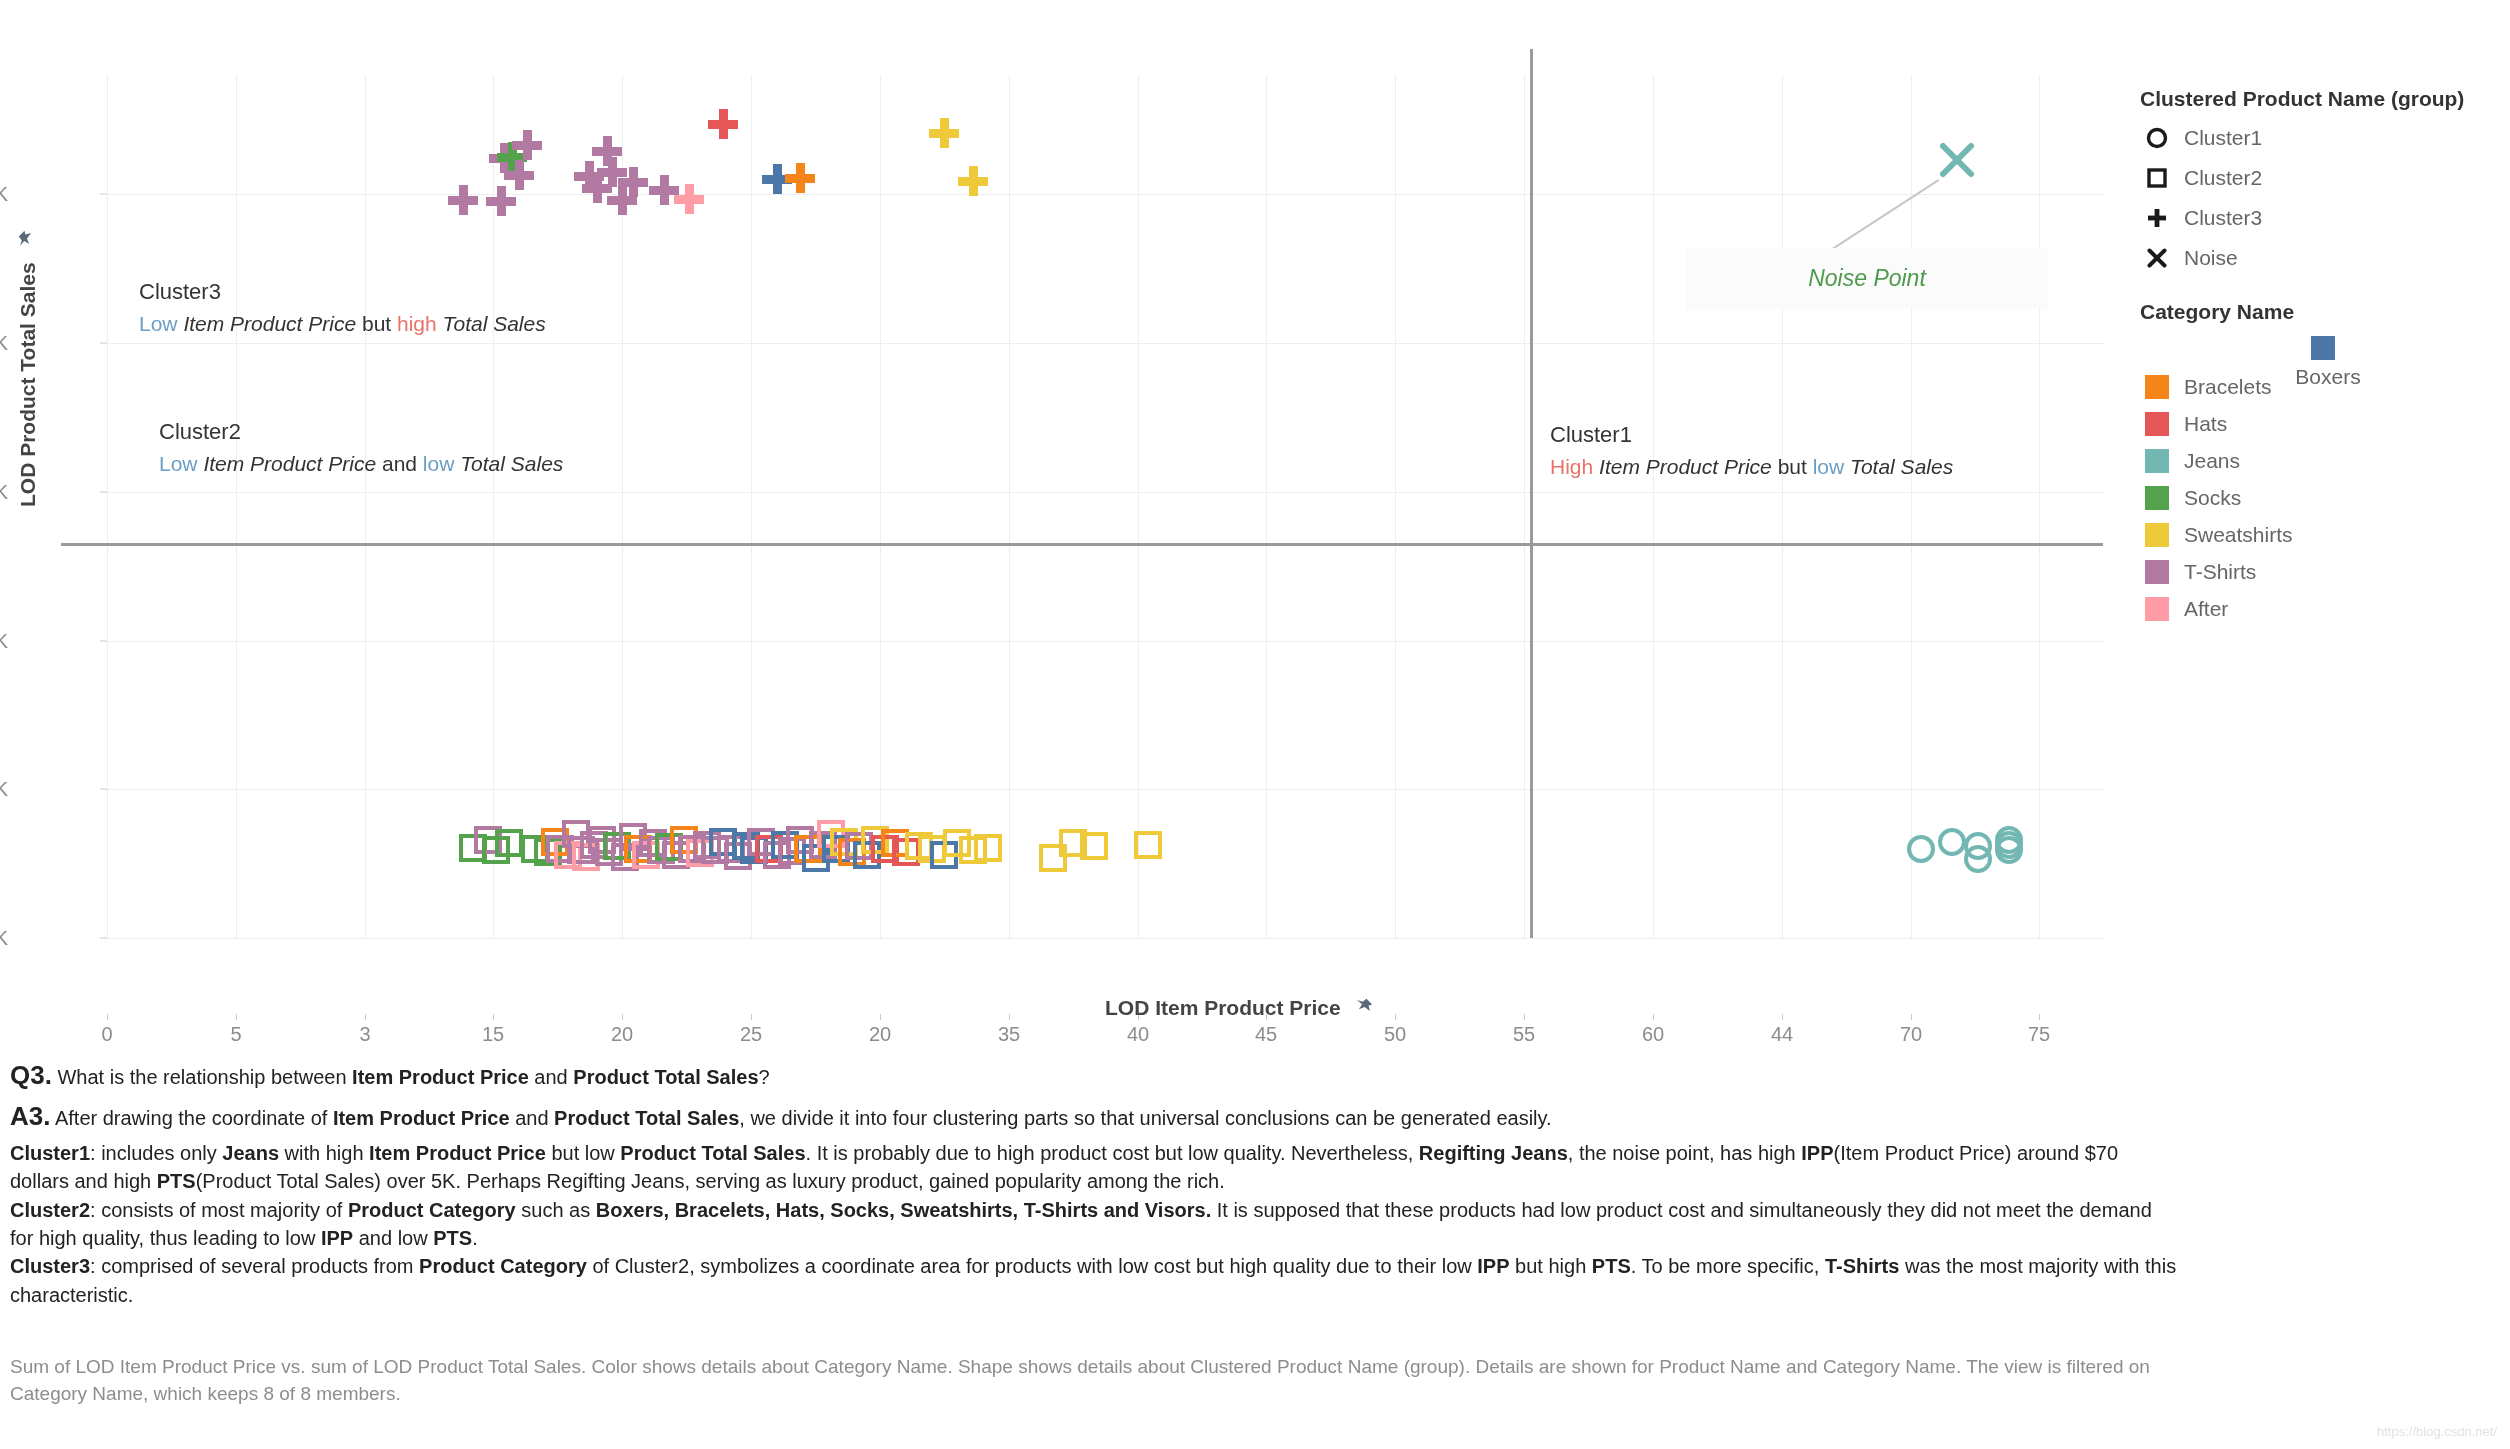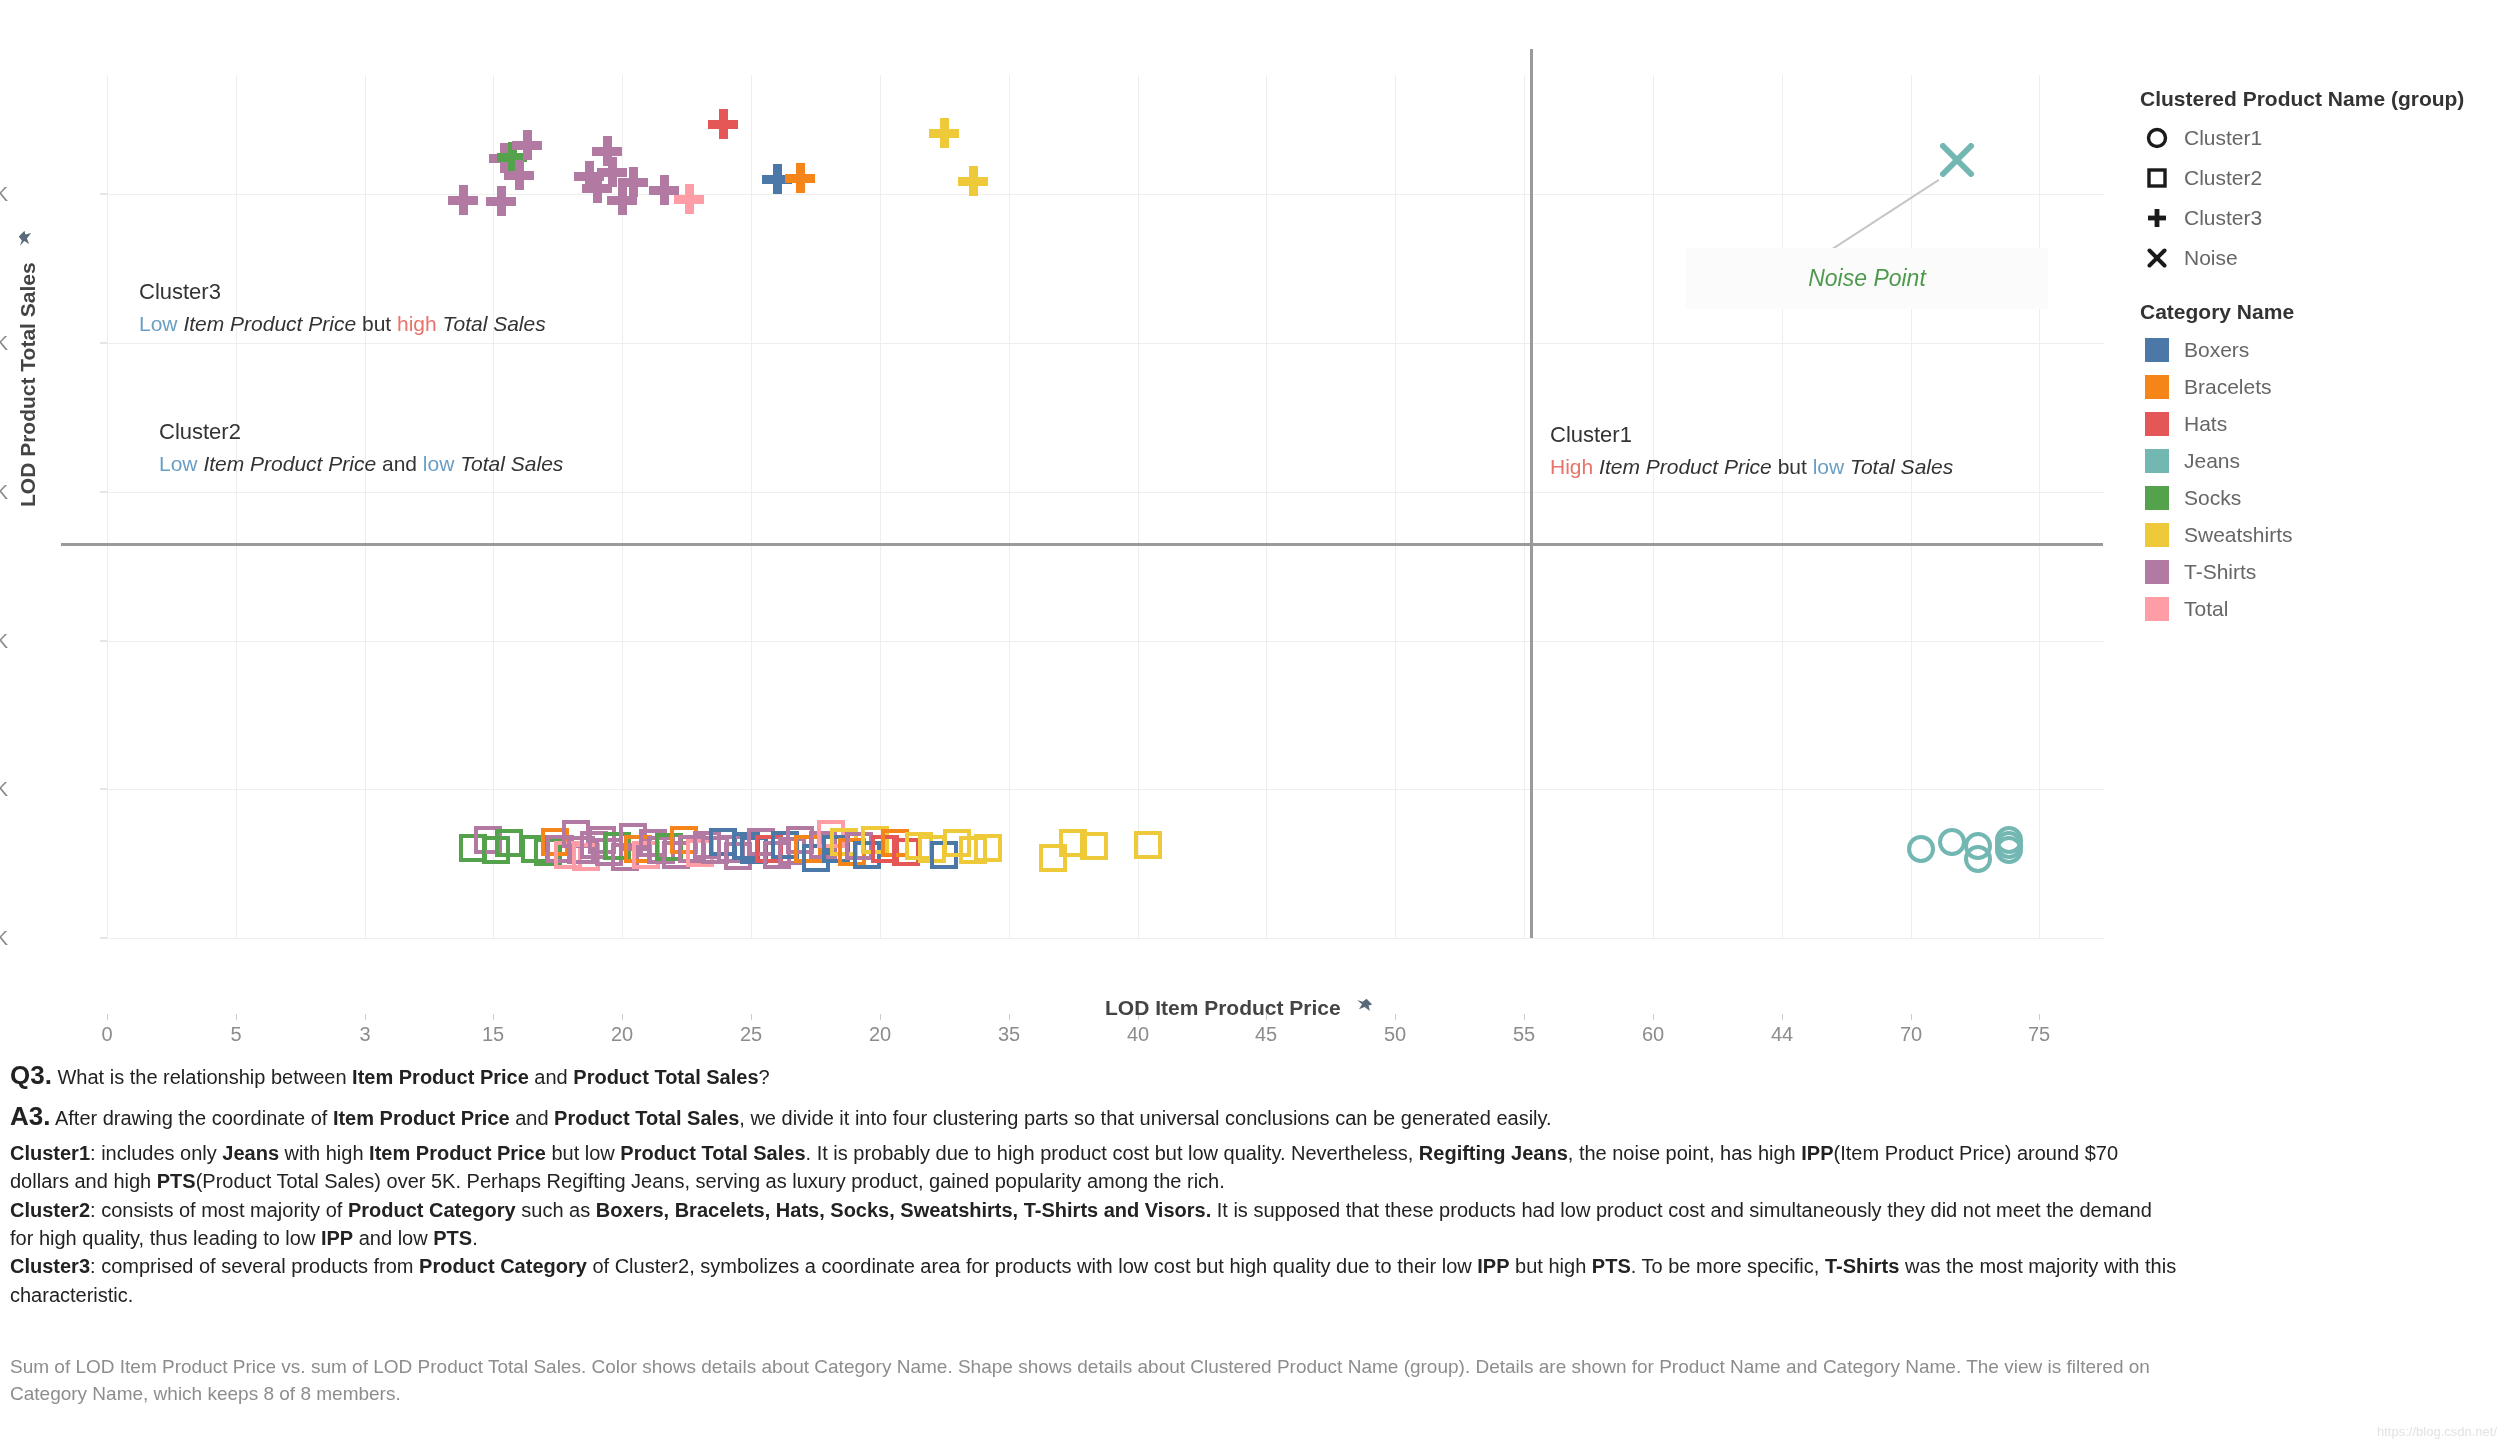"Boxers" div.legend-row { flex-direction: none -> column }
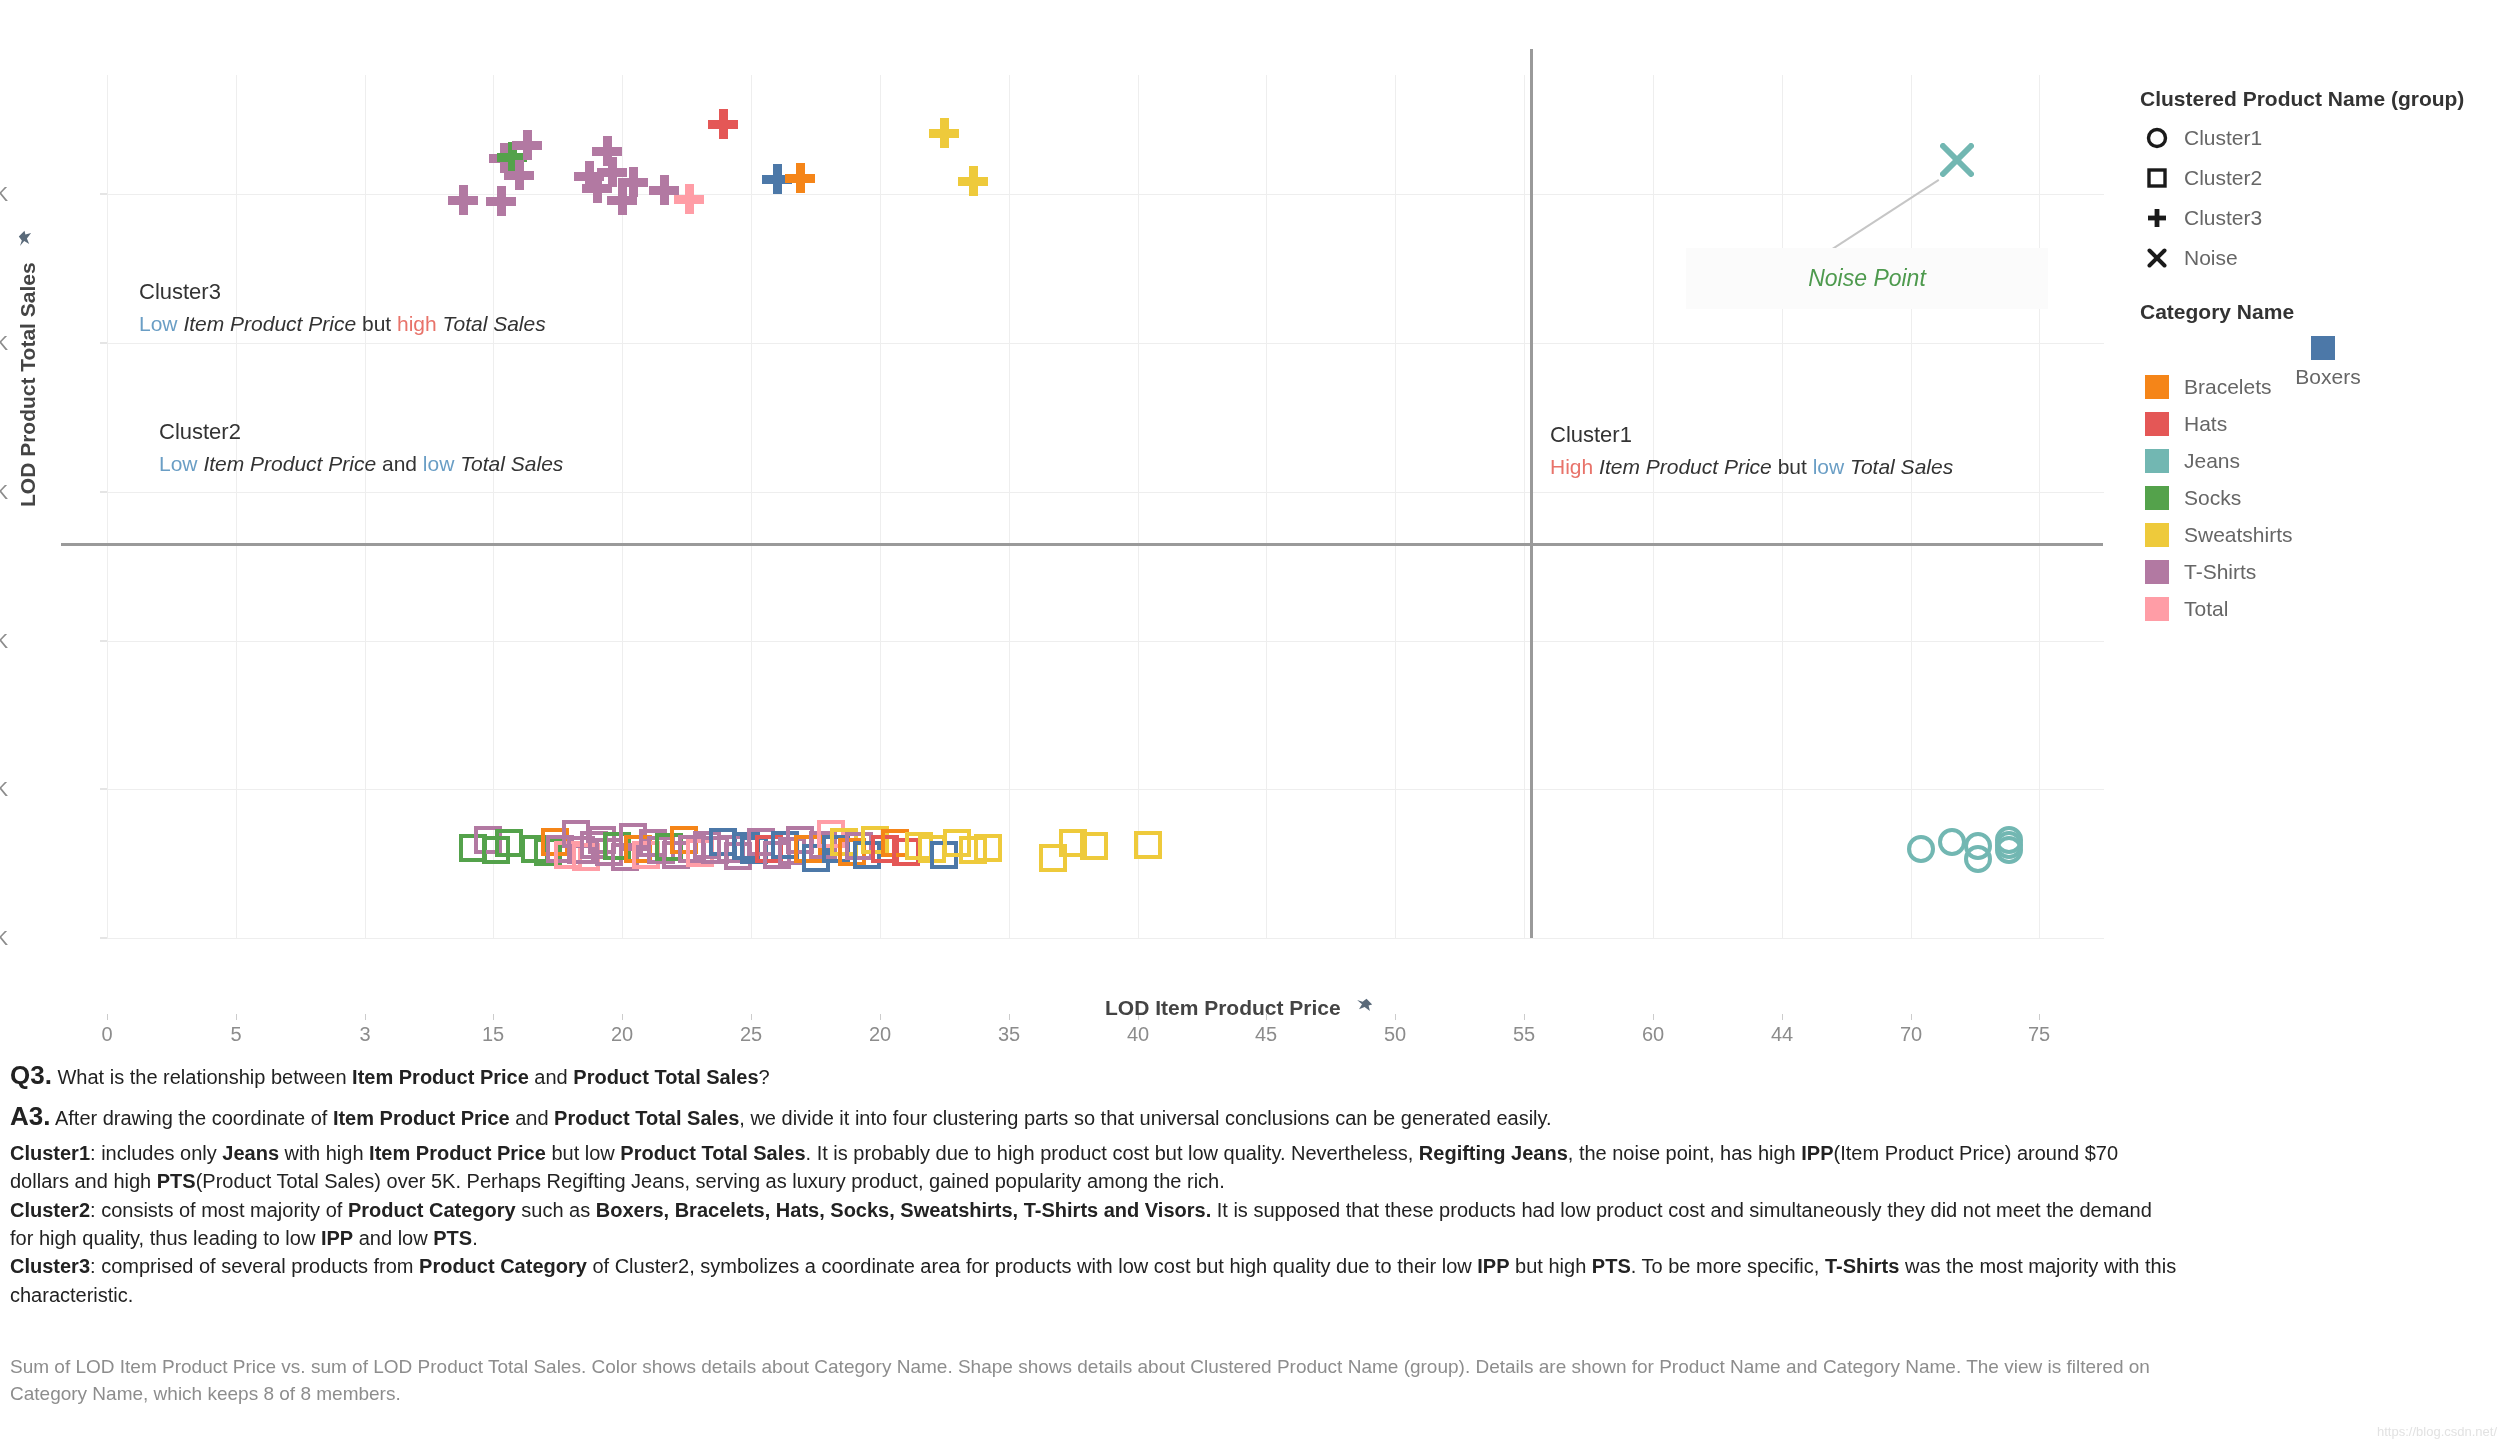"Total" span.legend-label { text: Total -> After }
